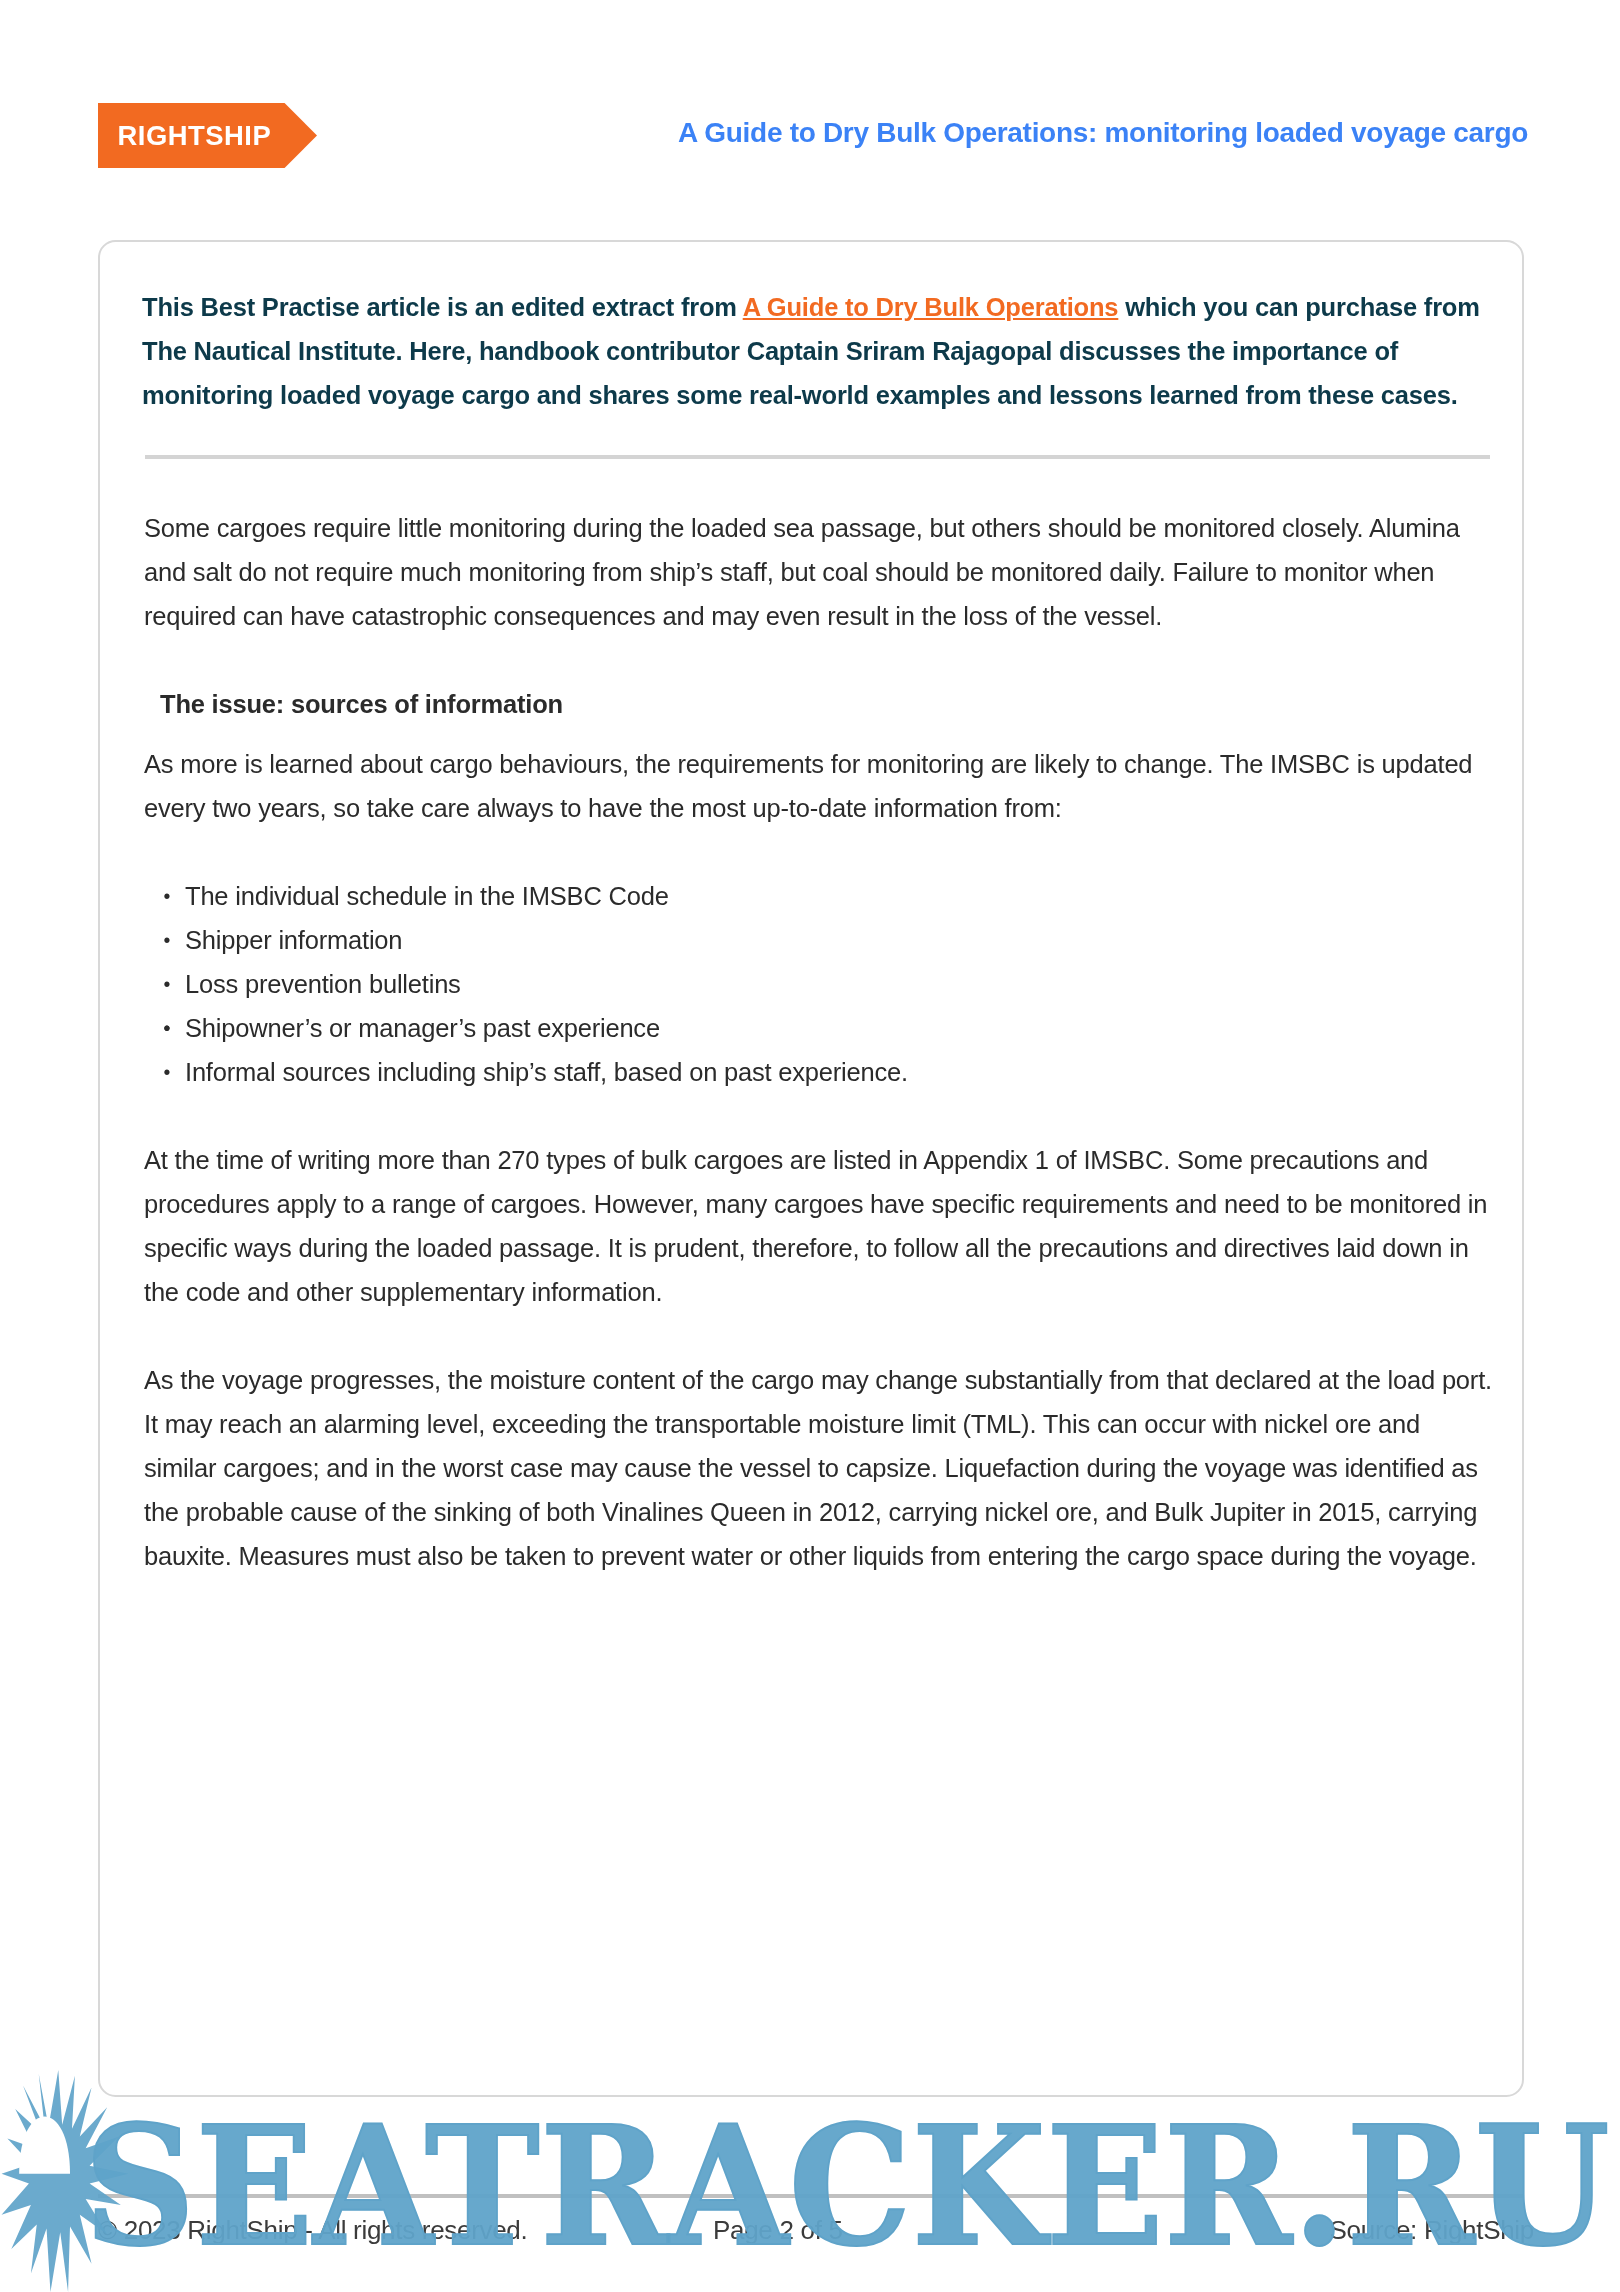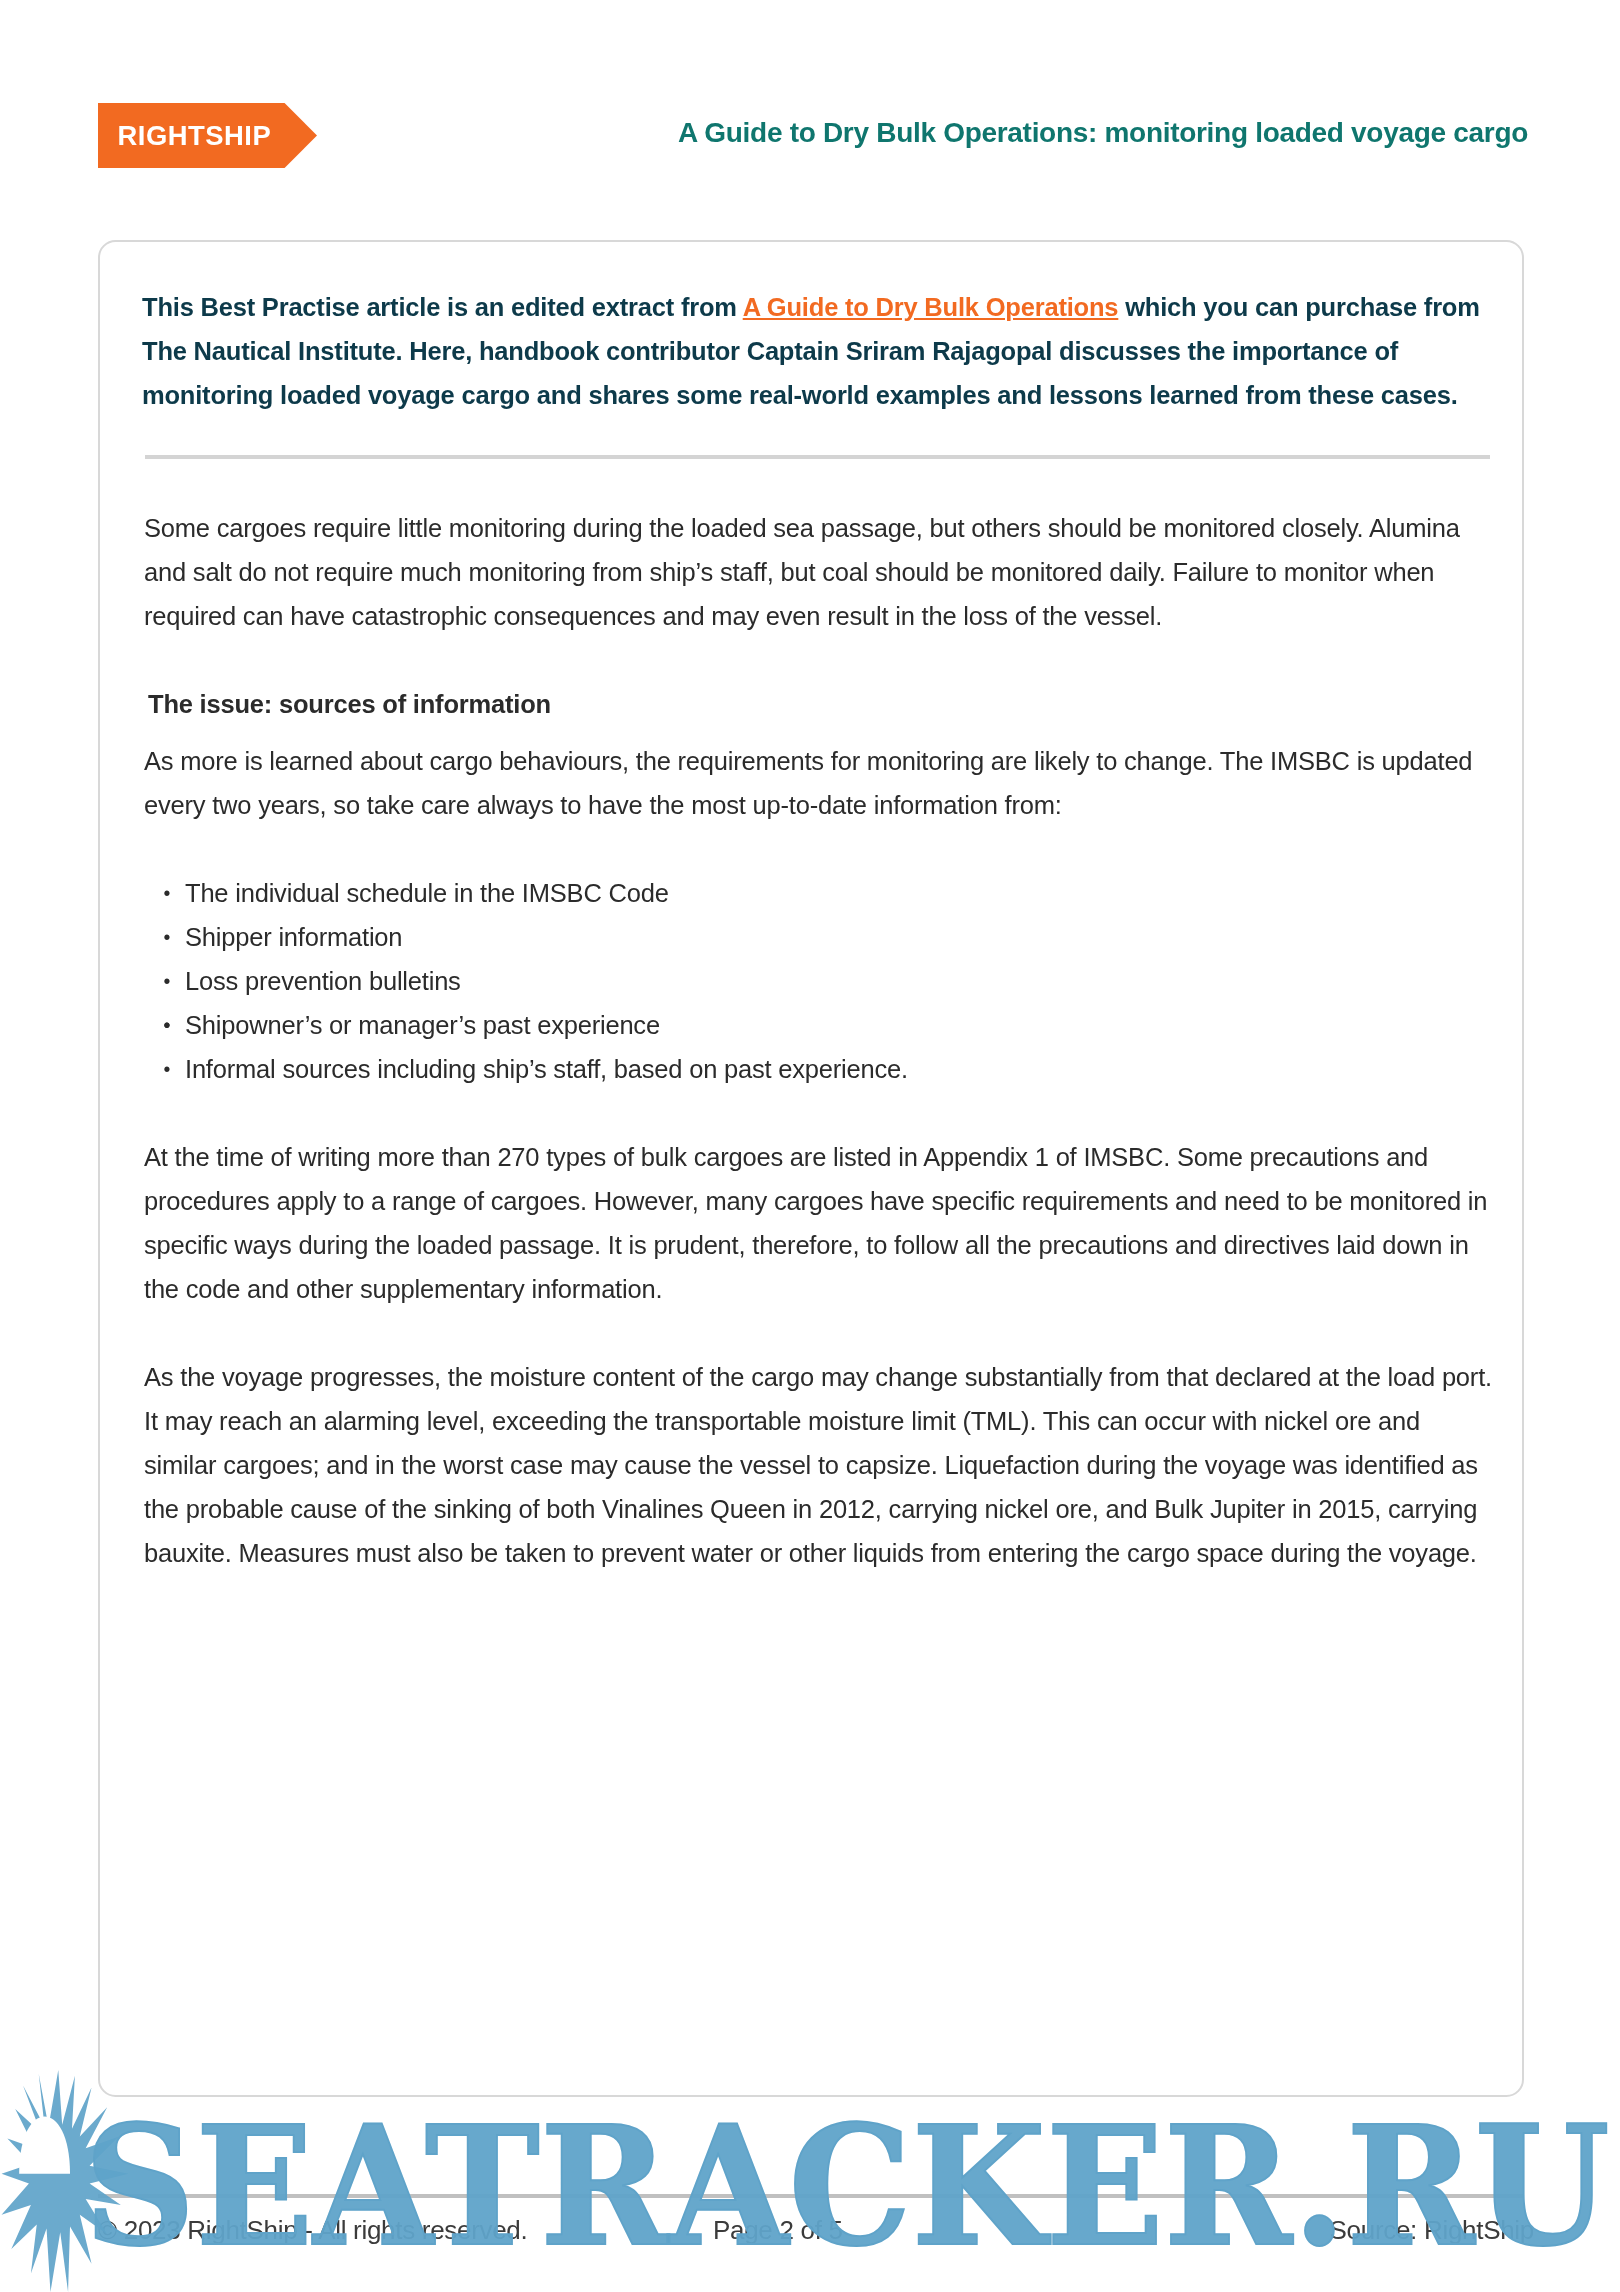"A Guide to Dry Bulk Operations:" .header-title { color: #0f766e -> #3b82f6 }
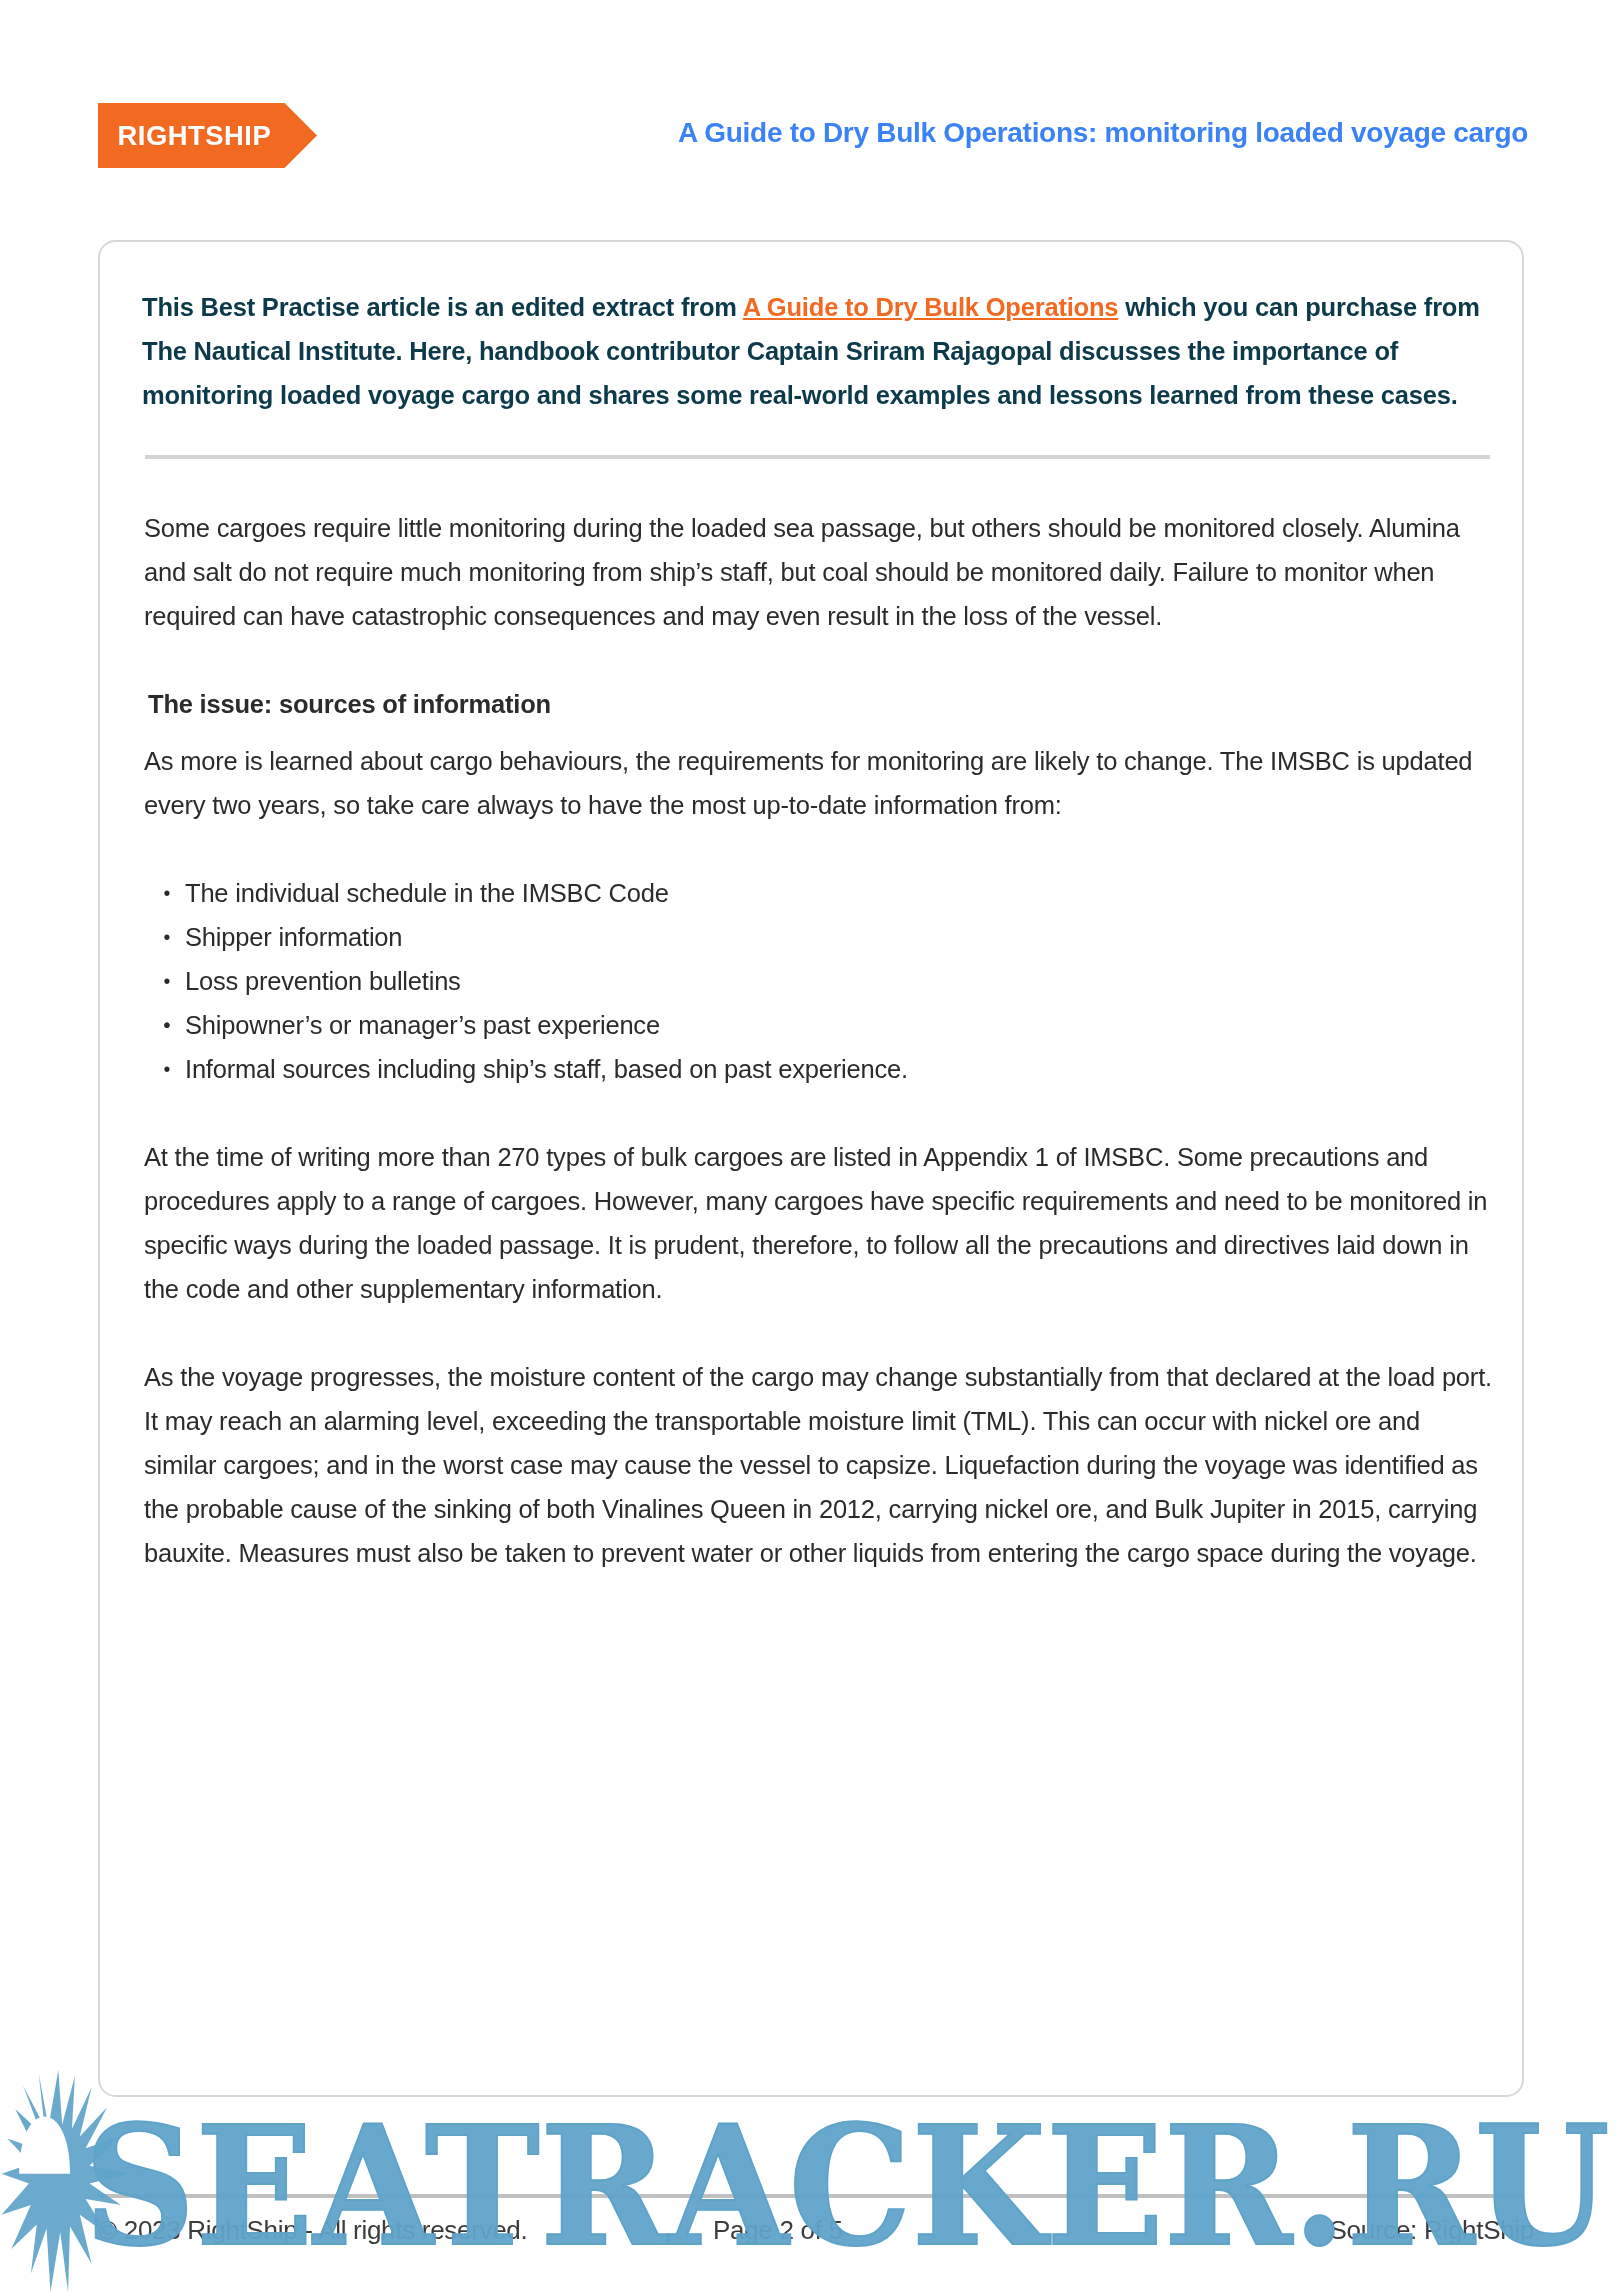"The issue: sources of information" .body h3 { margin: 4px -> 16px }
